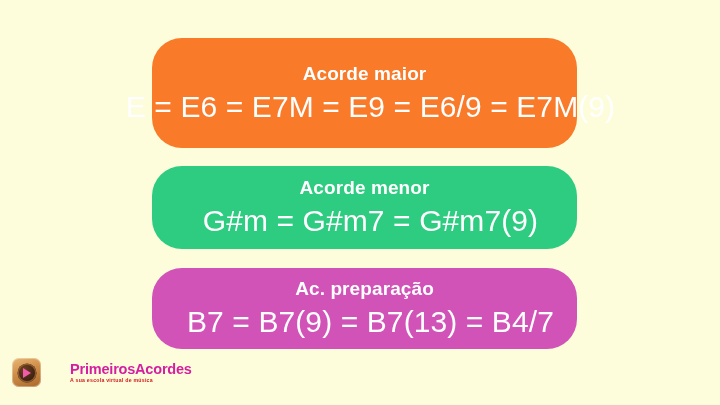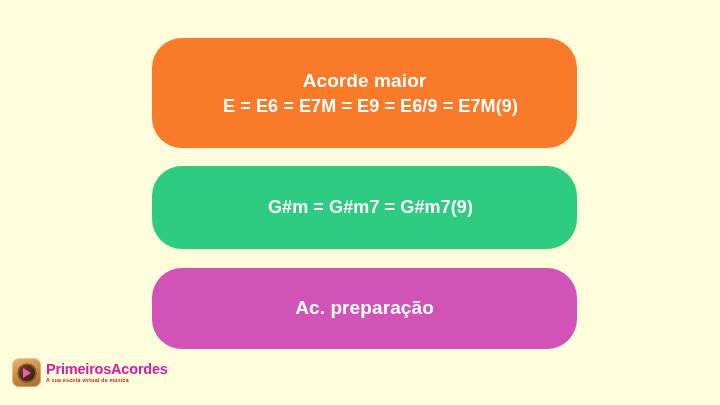"E = E6 = E7M" .card-line { font-size: 18px -> 30px; font-weight: bold -> normal }
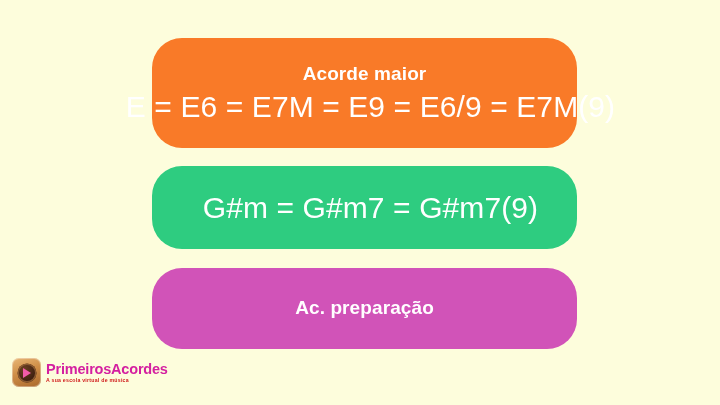"Acorde menor" div.card-title { html: none -> <div>Acorde menor</div> }
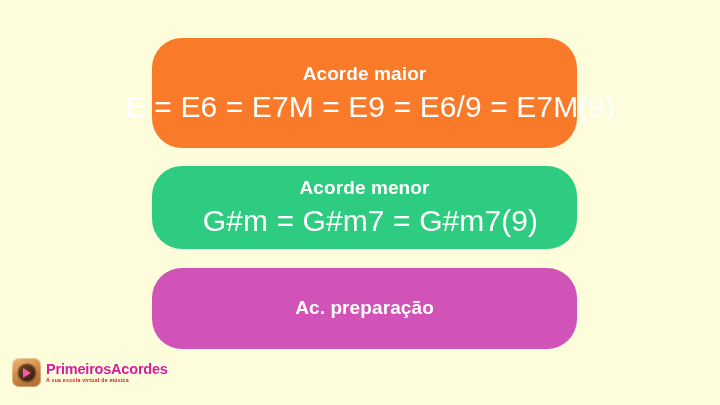"B7 = B7(9) = B7(13)" div.card-line { html: none -> <div>B7 = B7(9) = B7(13) = B4/7</div> }
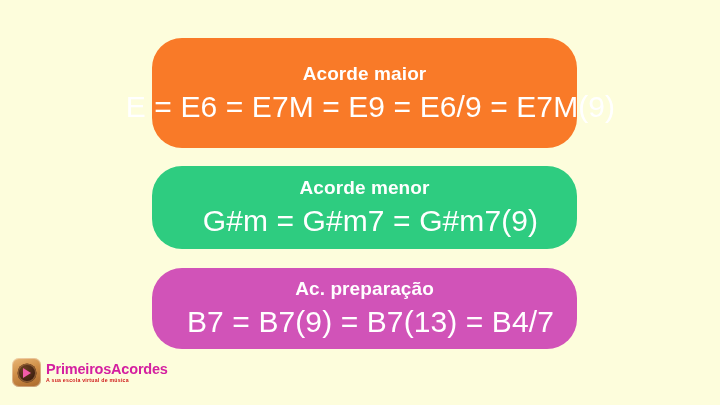"PrimeirosAcordes" .logo-text { margin-left: none -> 24px }
